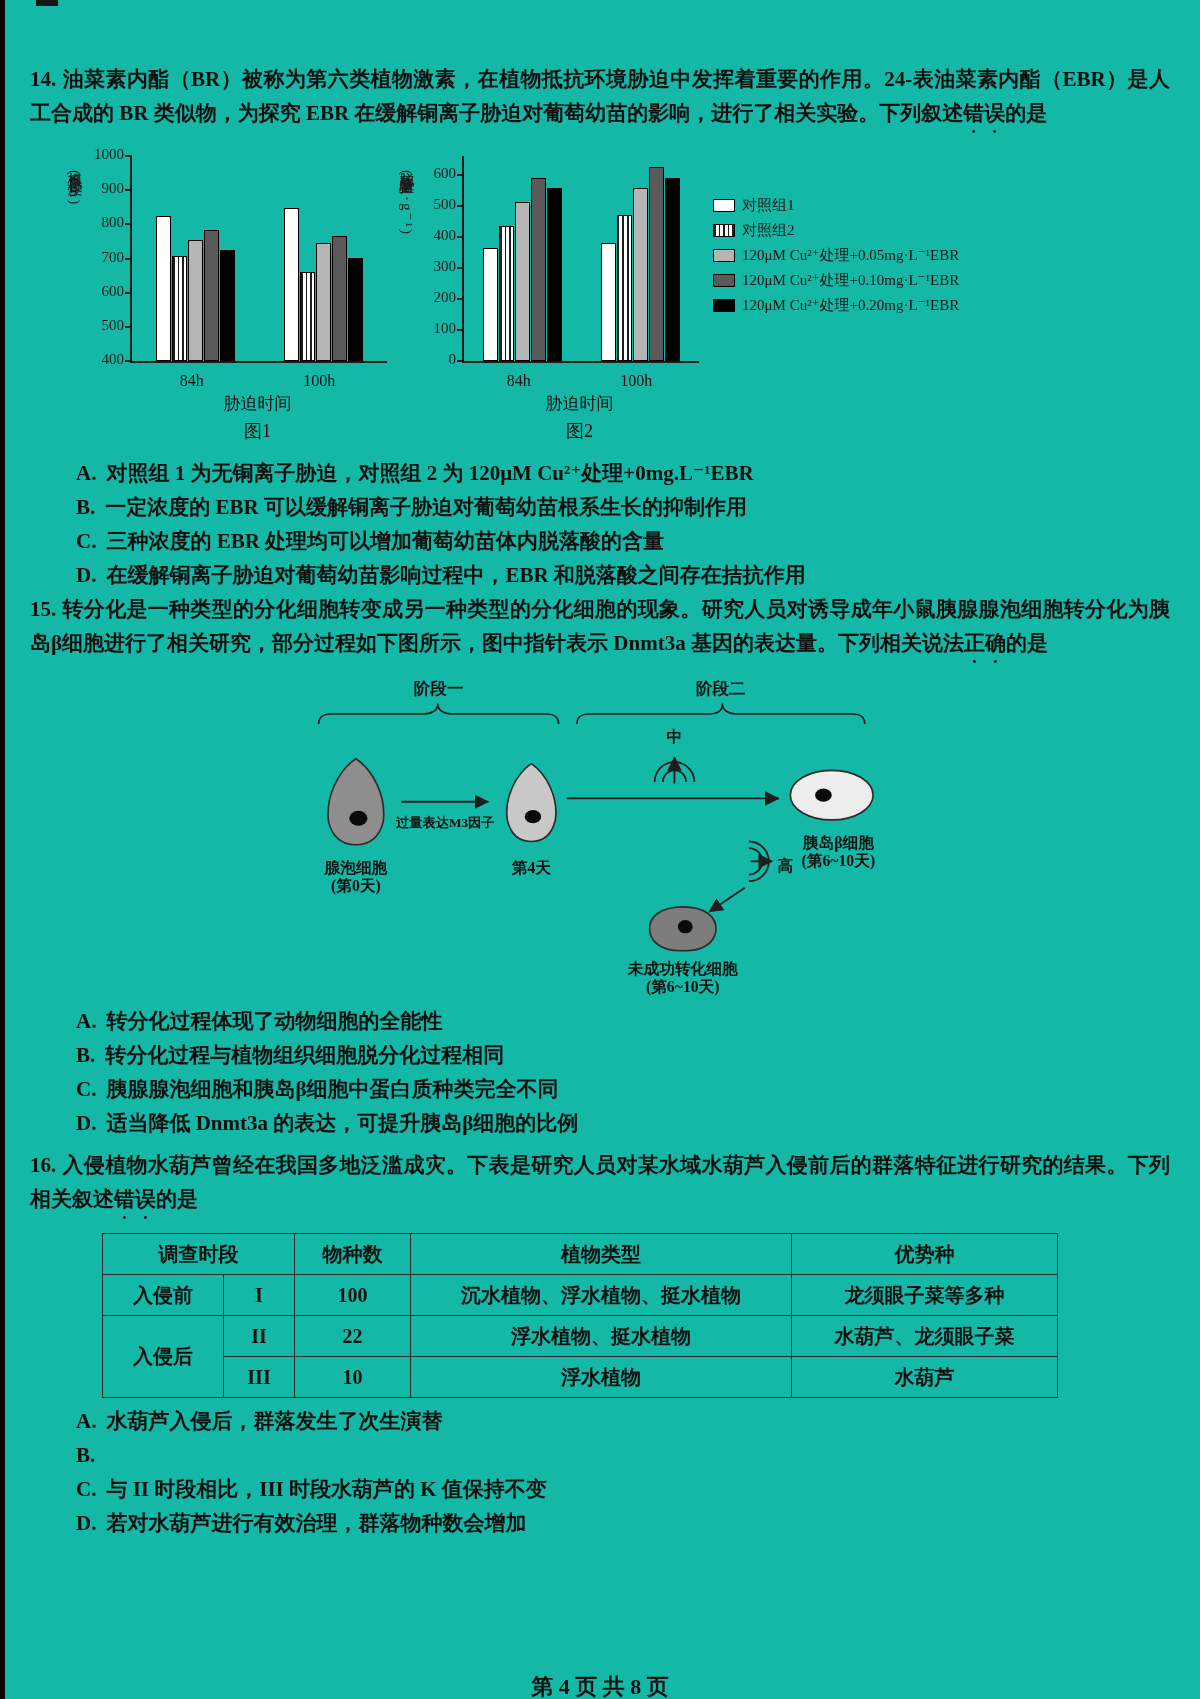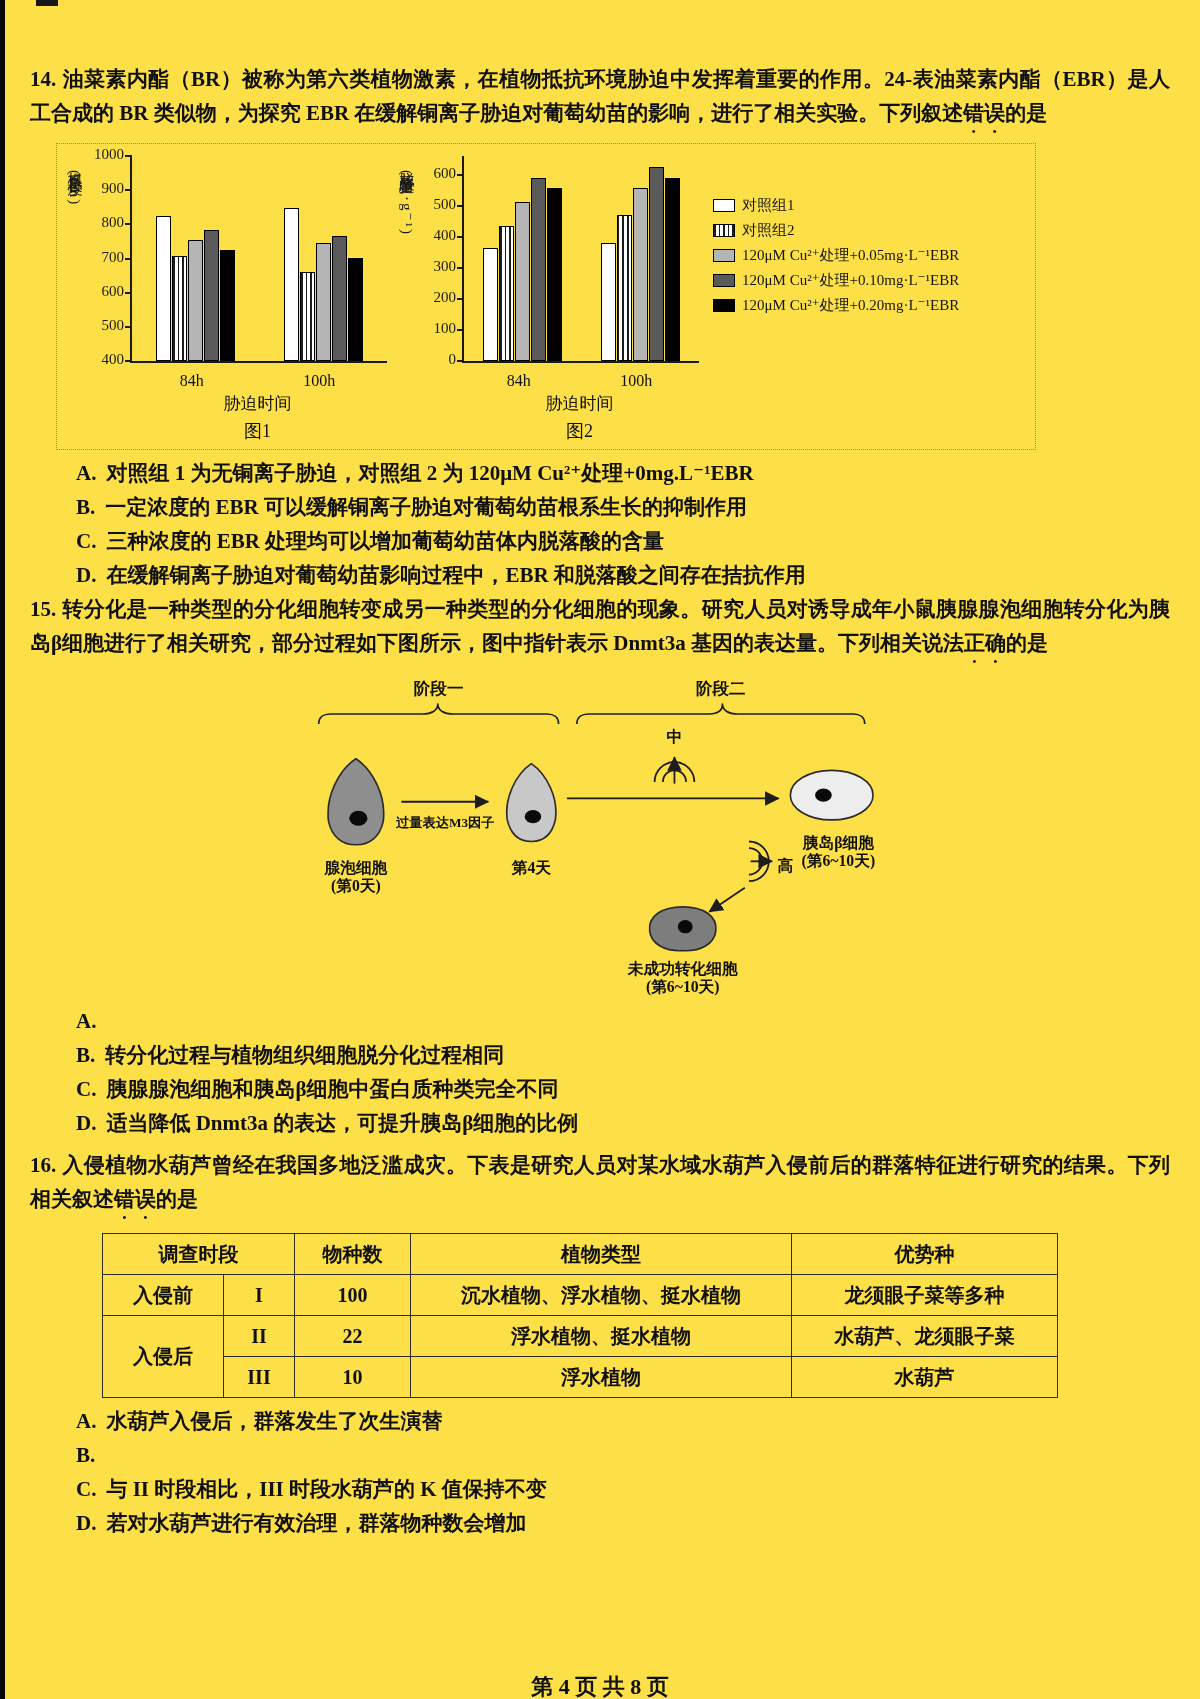"14." .page { background: #fde047 -> #14b8a6 }
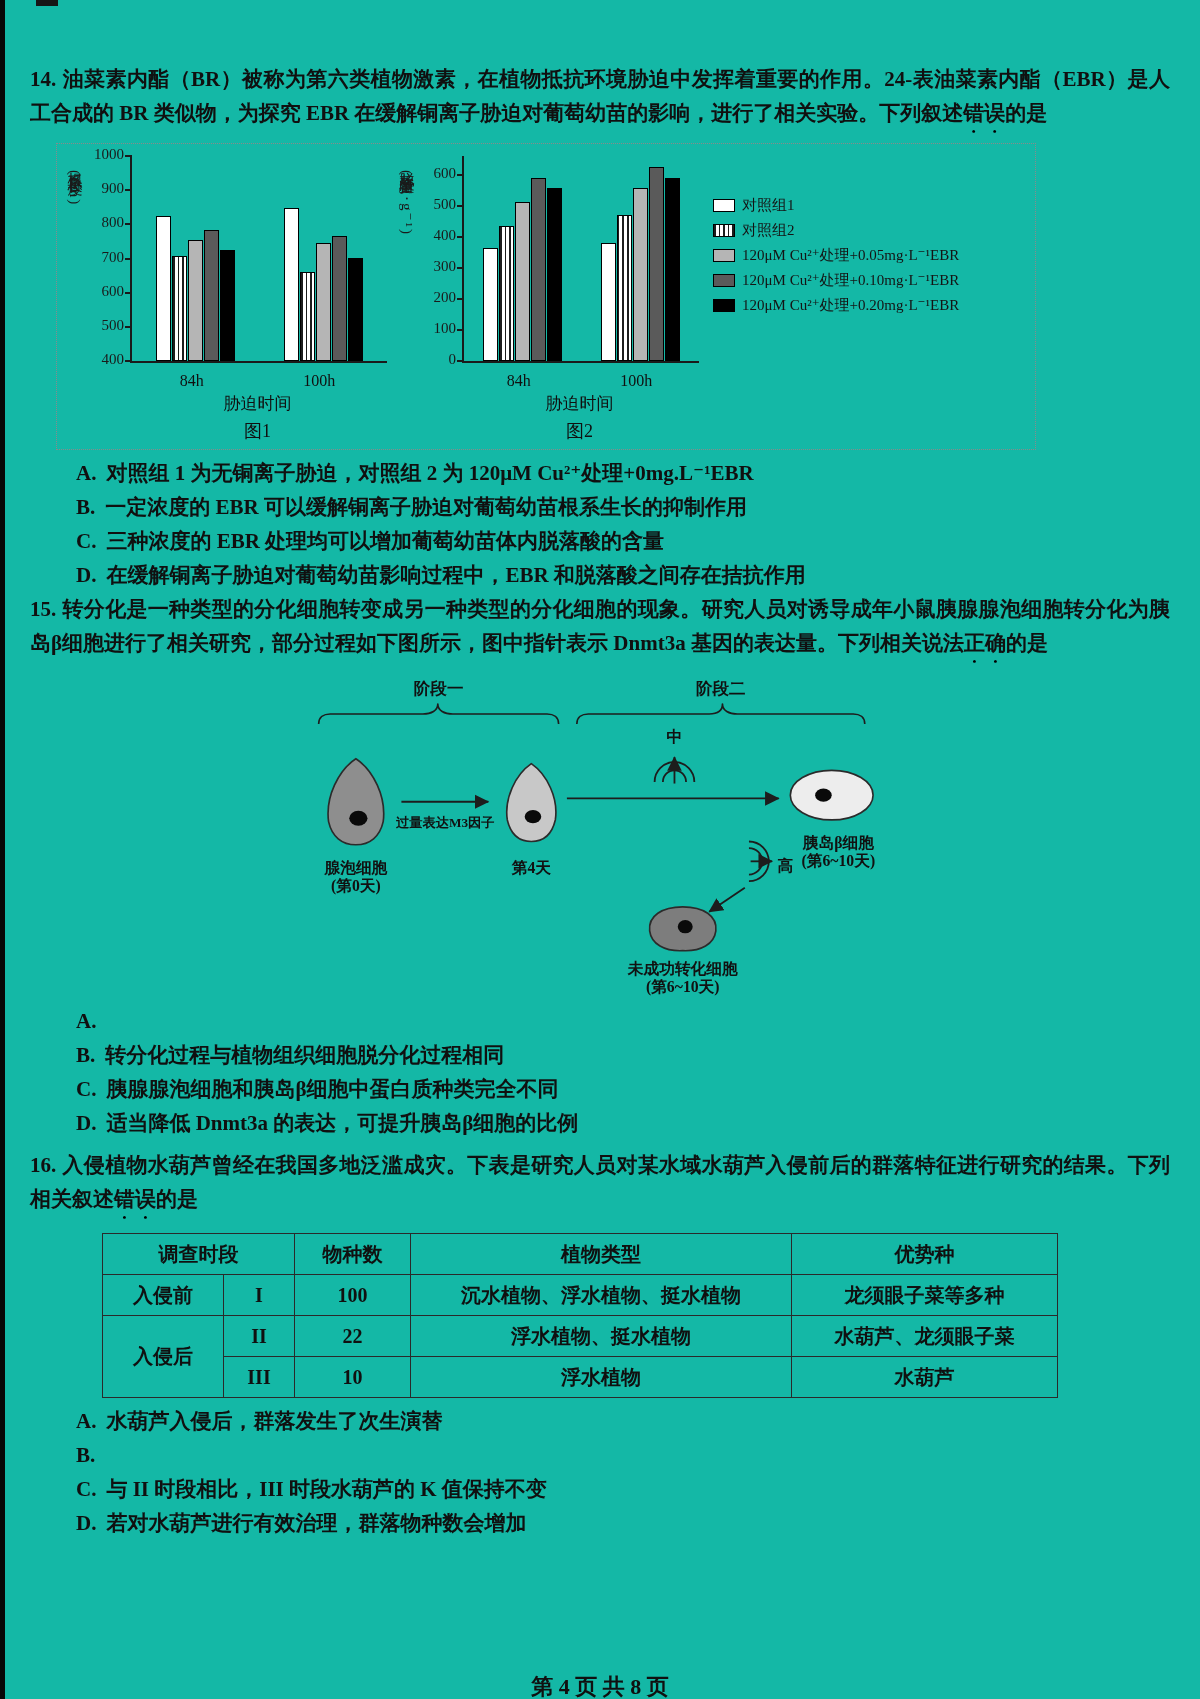"转分化过程体现了动物细胞的全能性" span.opt-text { html: none -> <span>转分化过程体现了动物细胞的全能性</span> }
